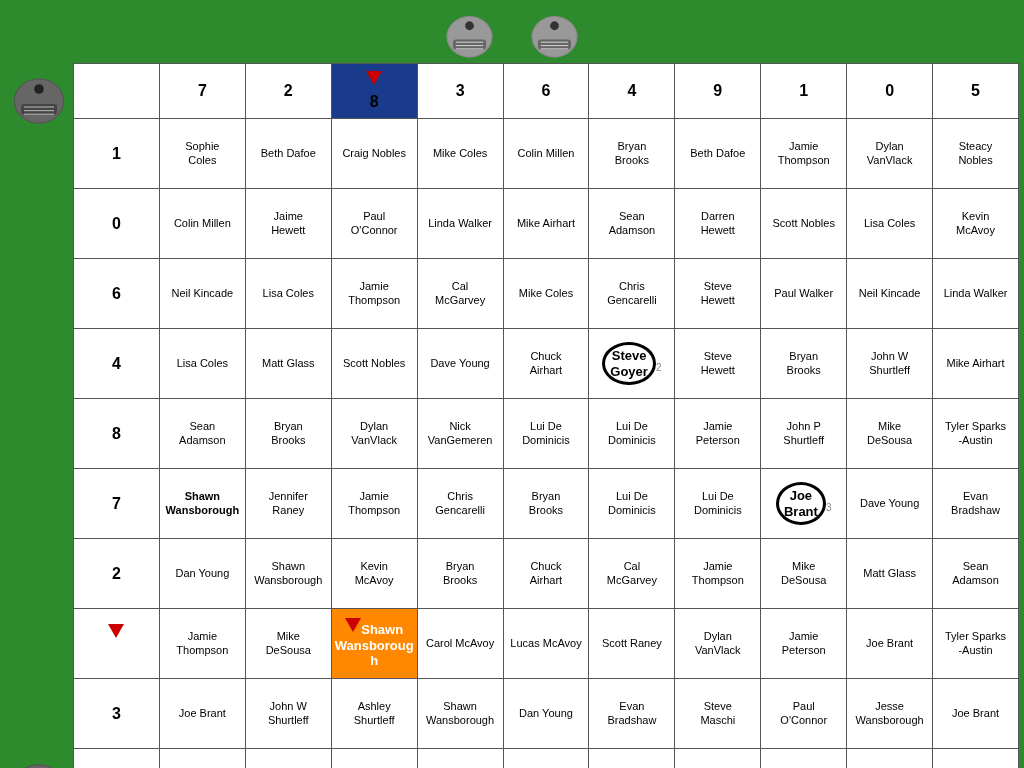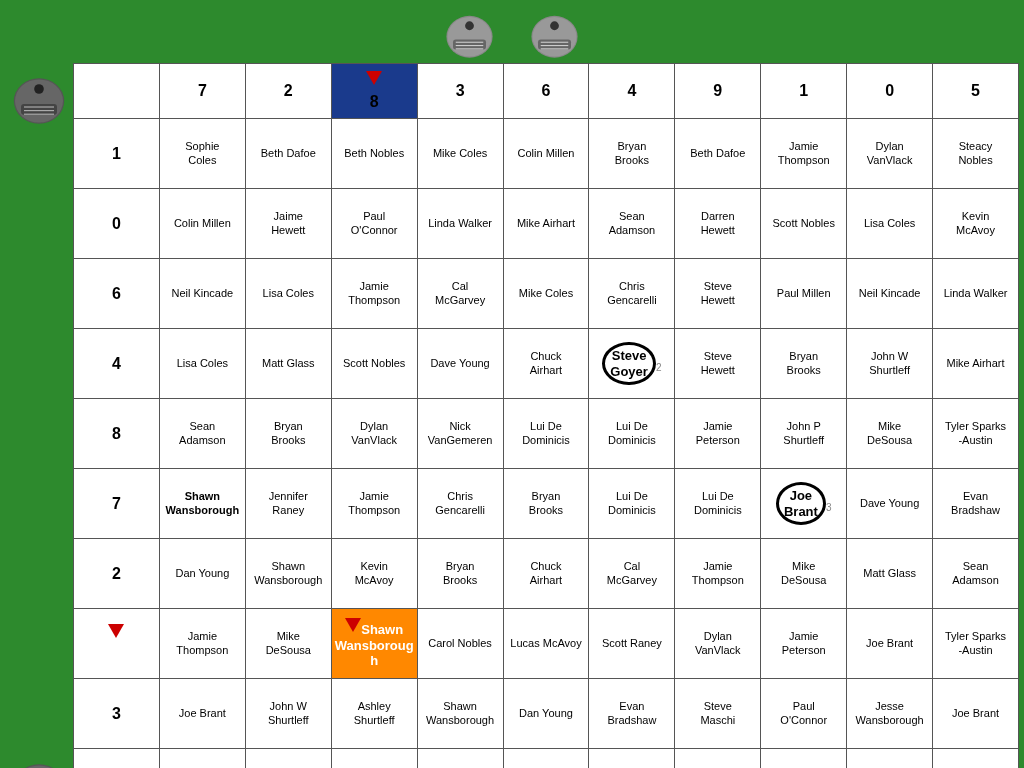"Beth Nobles" td { text: Beth -> Craig }
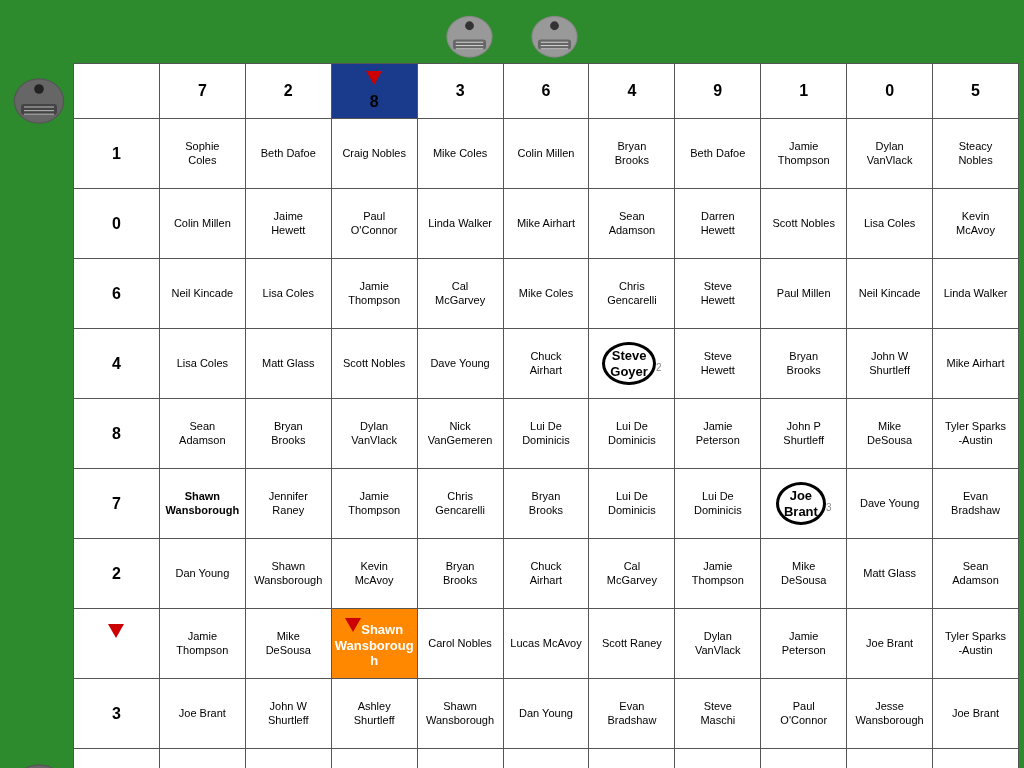"Paul Millen" td { text: Millen -> Walker }
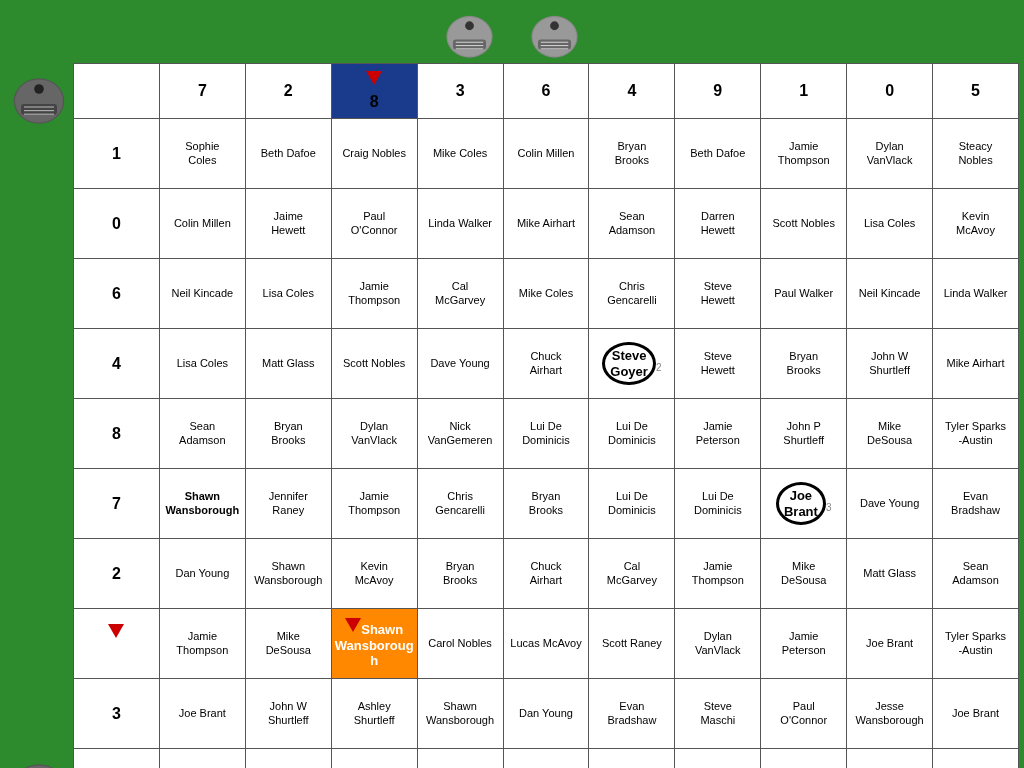"Carol Nobles" td { text: Nobles -> McAvoy }
